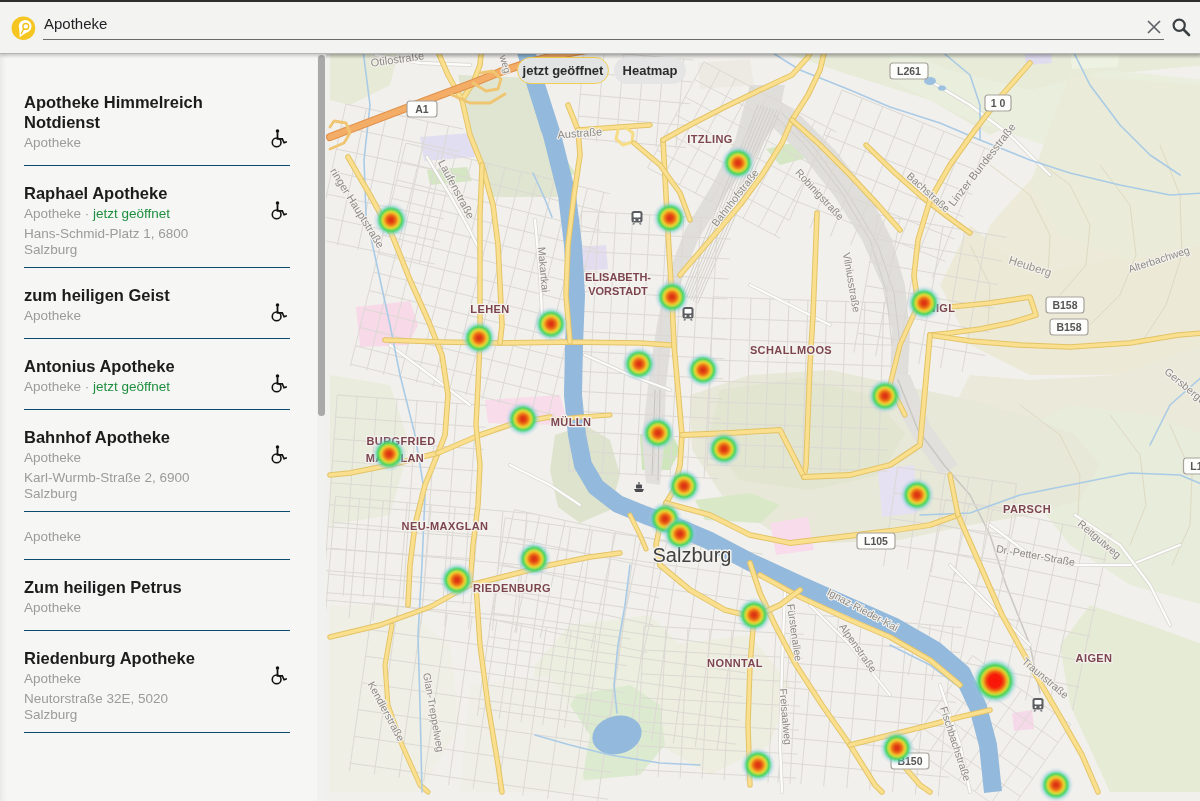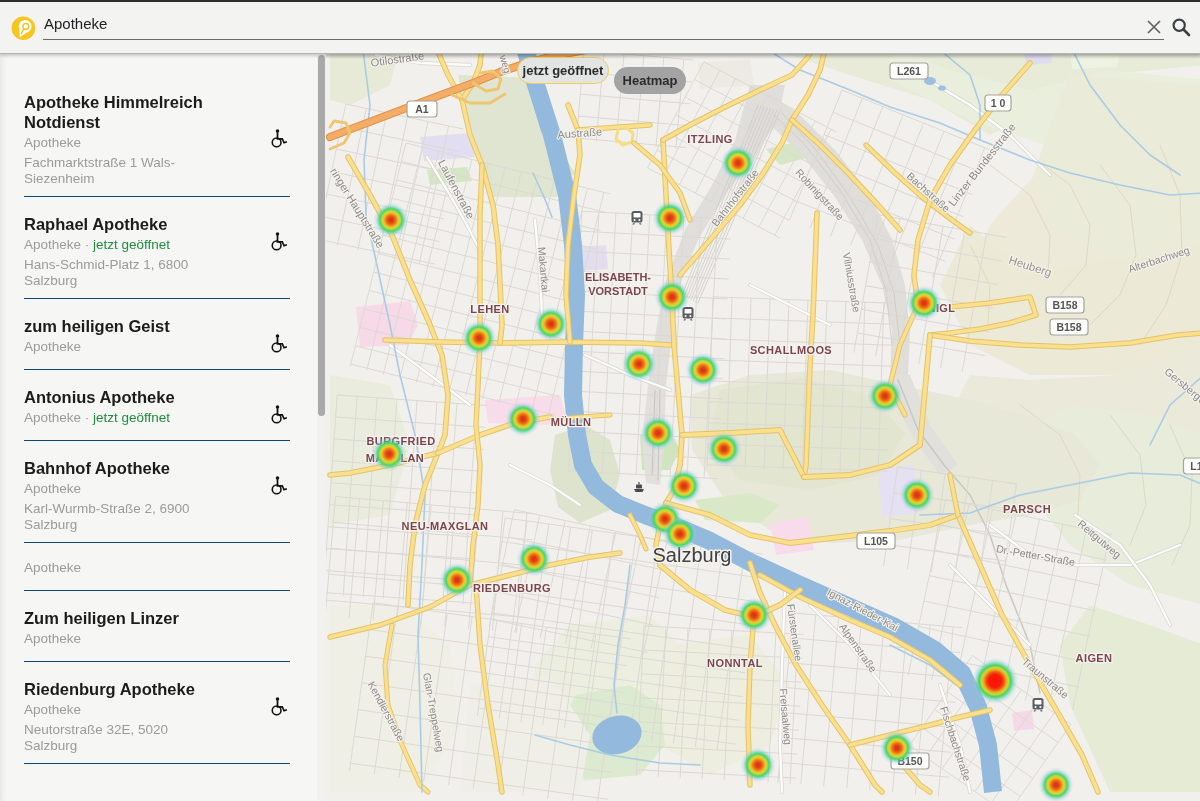"Heatmap" .pill2 { background: #a3a3a3 -> #e5e5e5; top: 67px -> 57px }
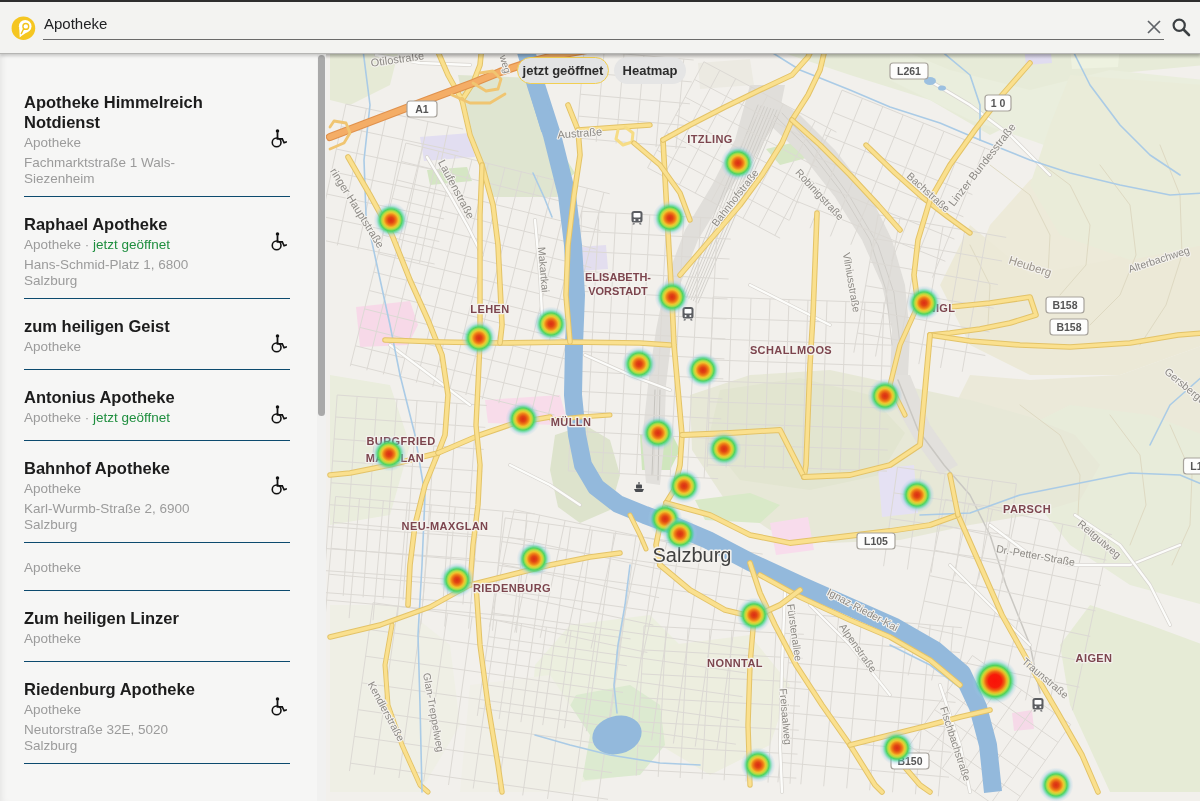"Fachmarktstraße 1 Wals-Siezenheim" div.addr { html: <div>Fachmarktstraße 1 Wals-Siezenheim</div> -> none }
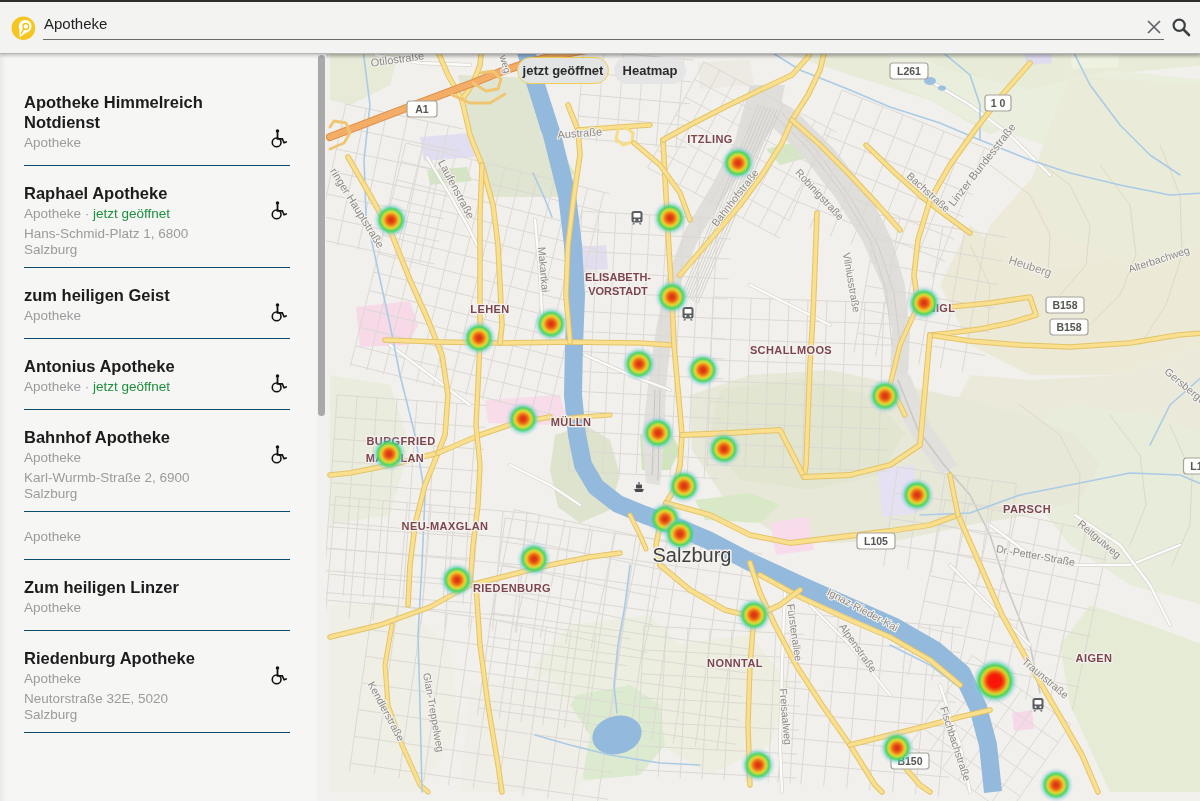"Zum heiligen Linzer" div.tt { text: Linzer -> Petrus }
